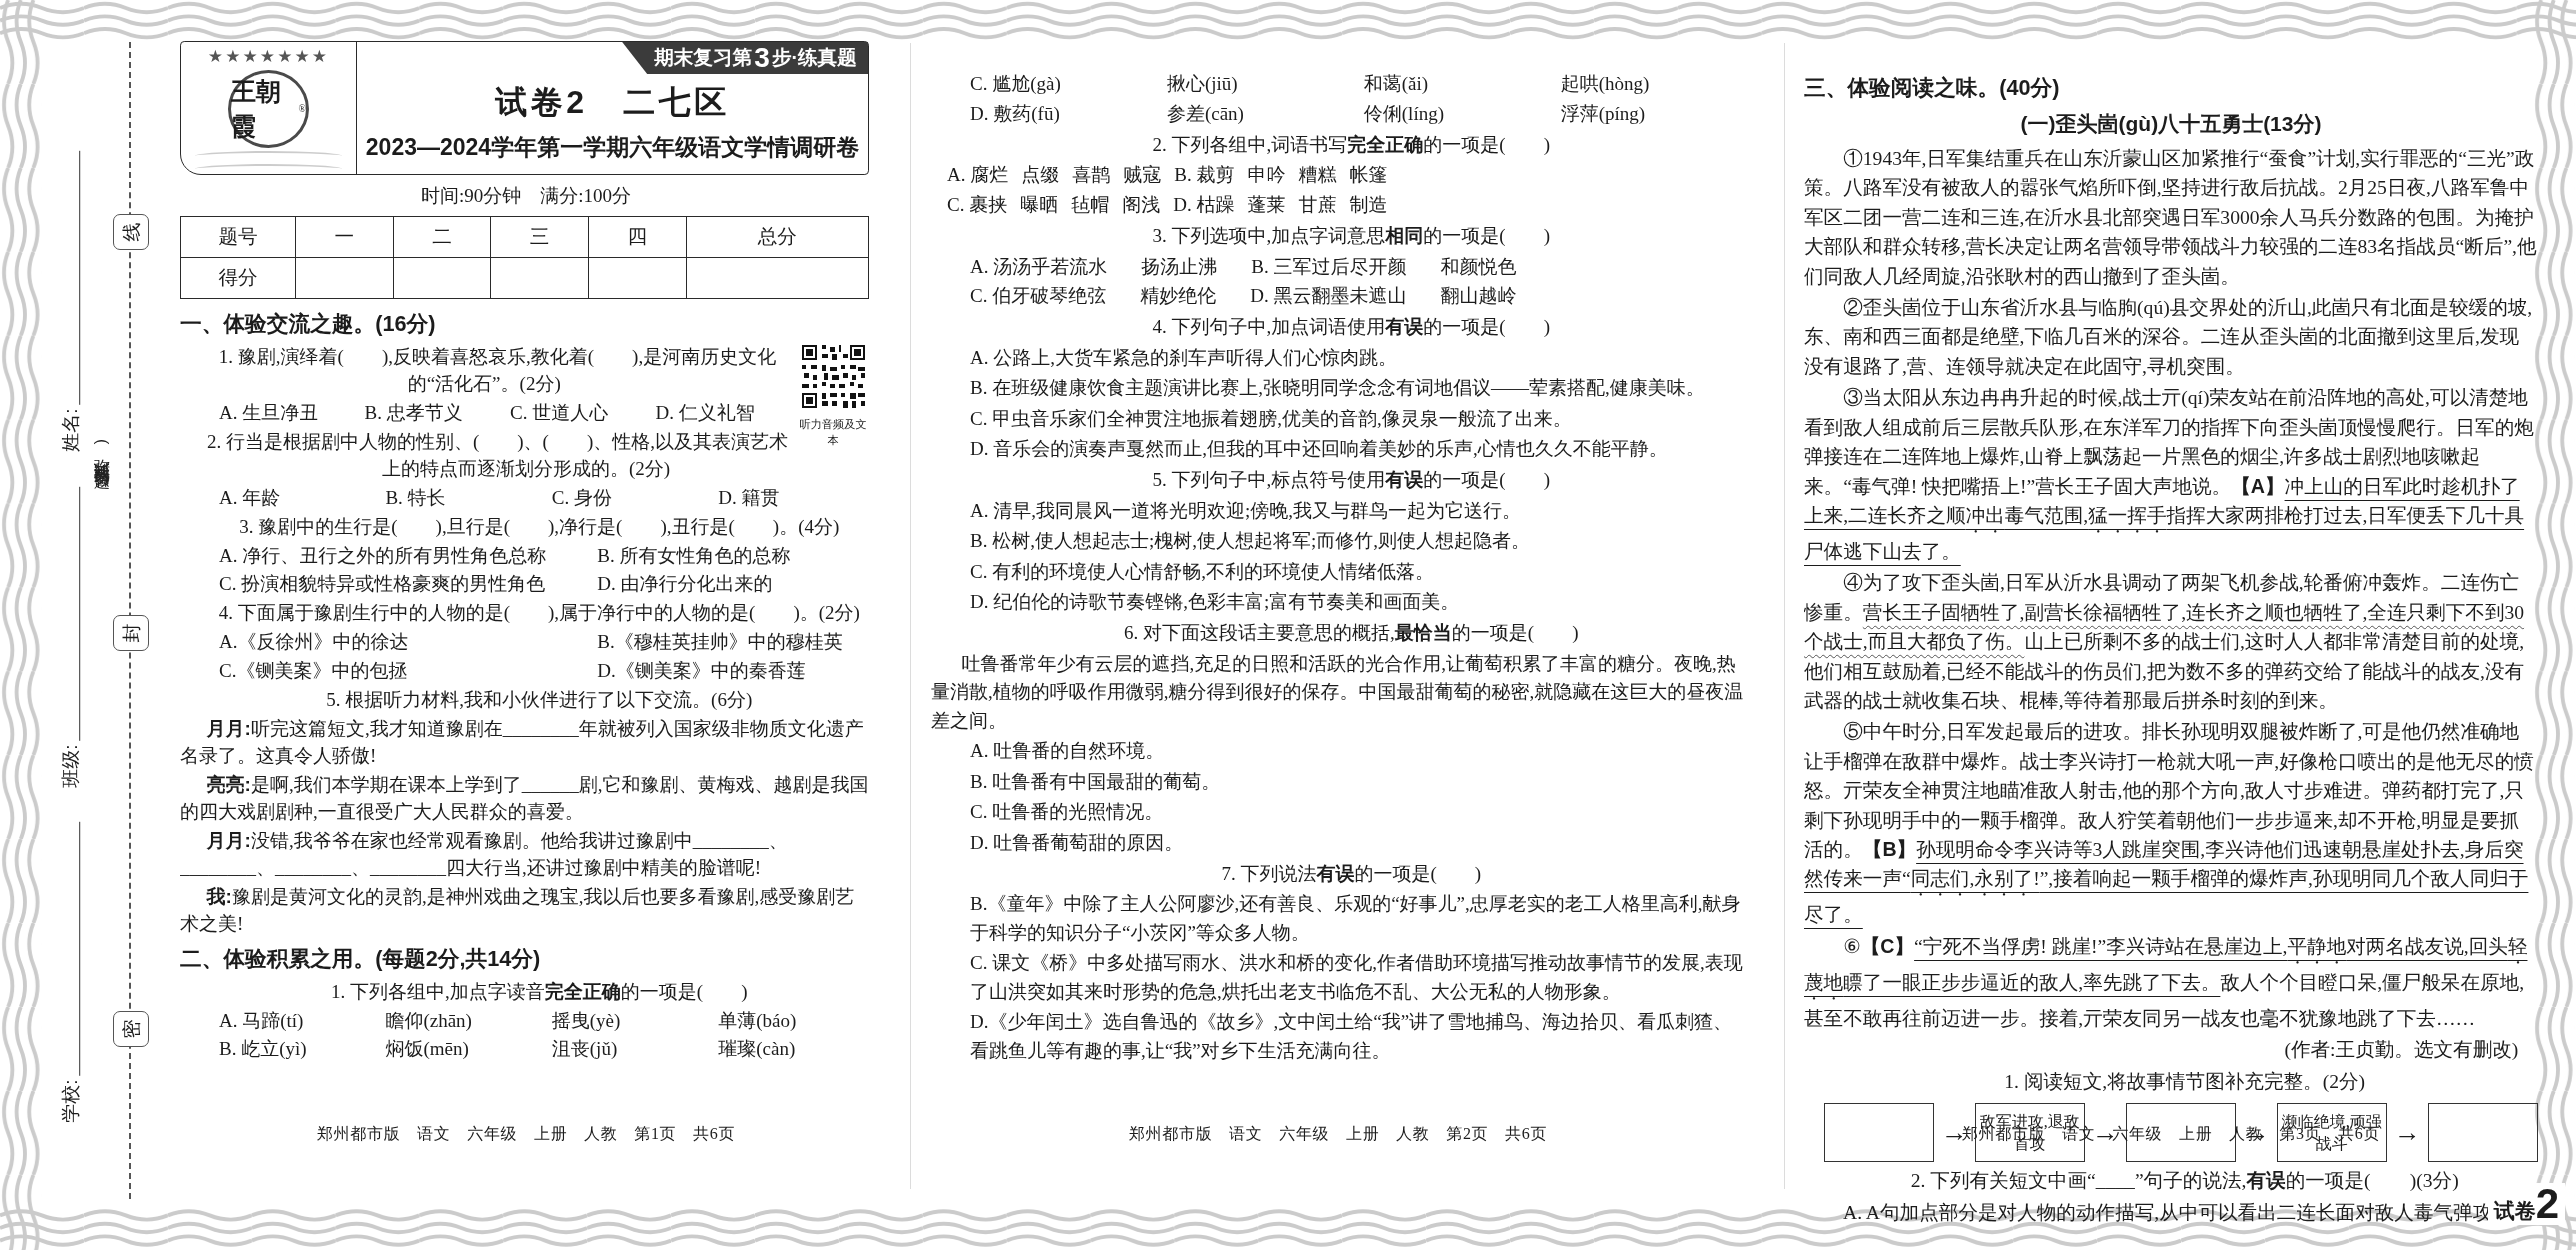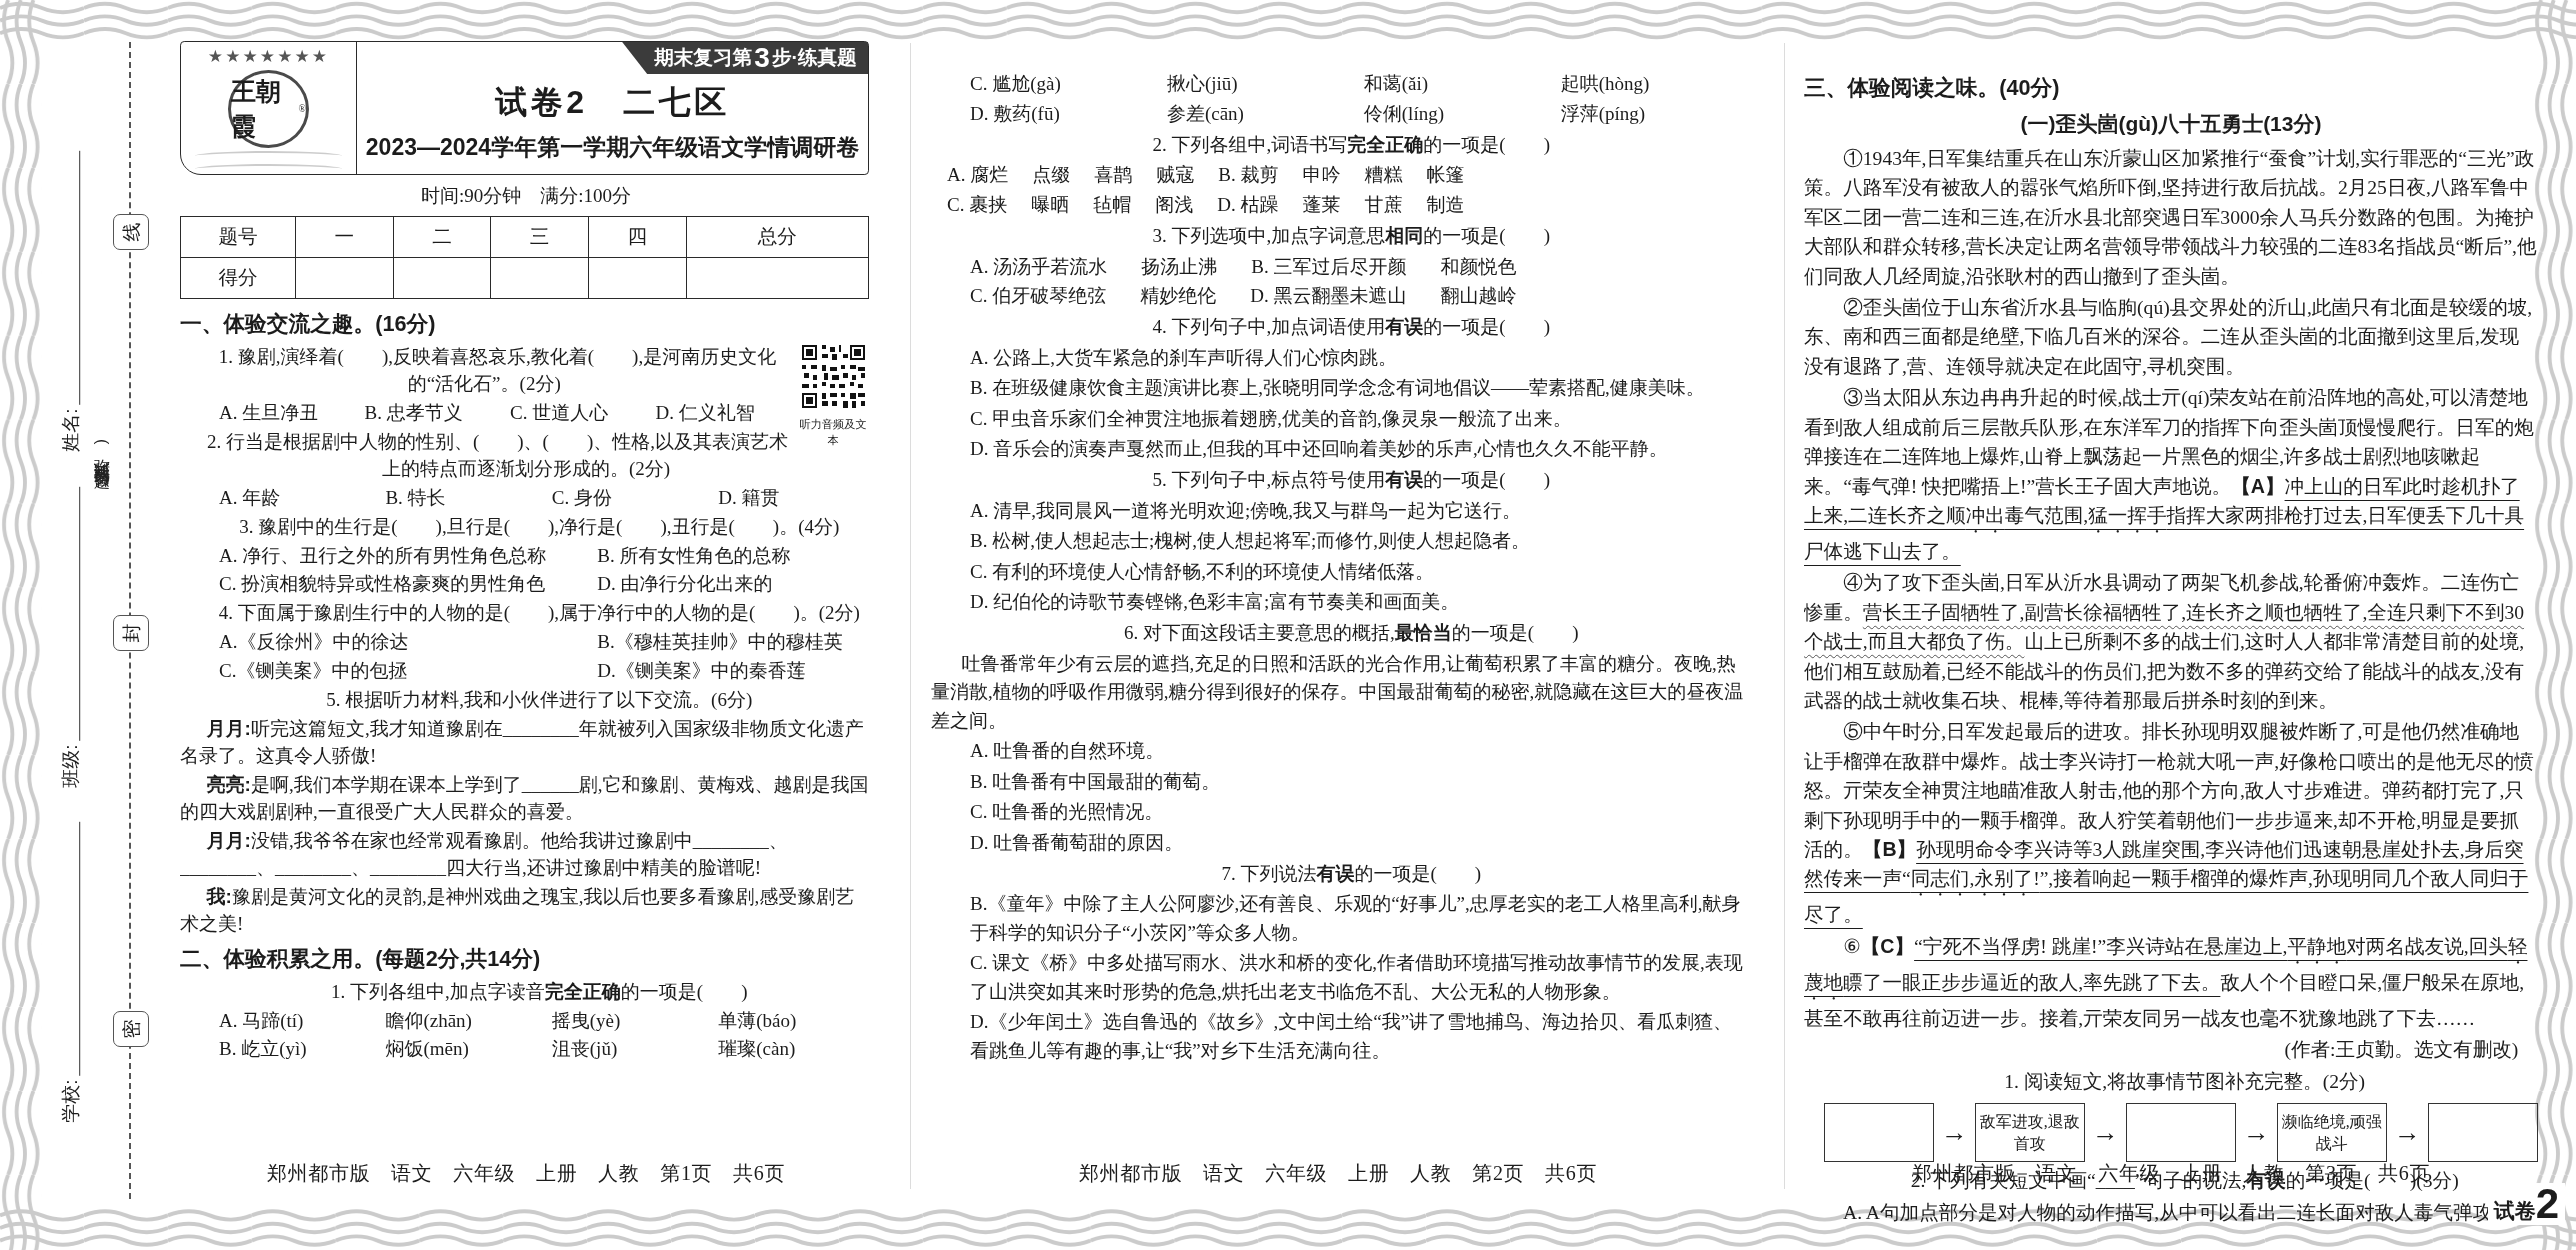"A. 腐烂" .words { column-gap: 24px -> 13px }
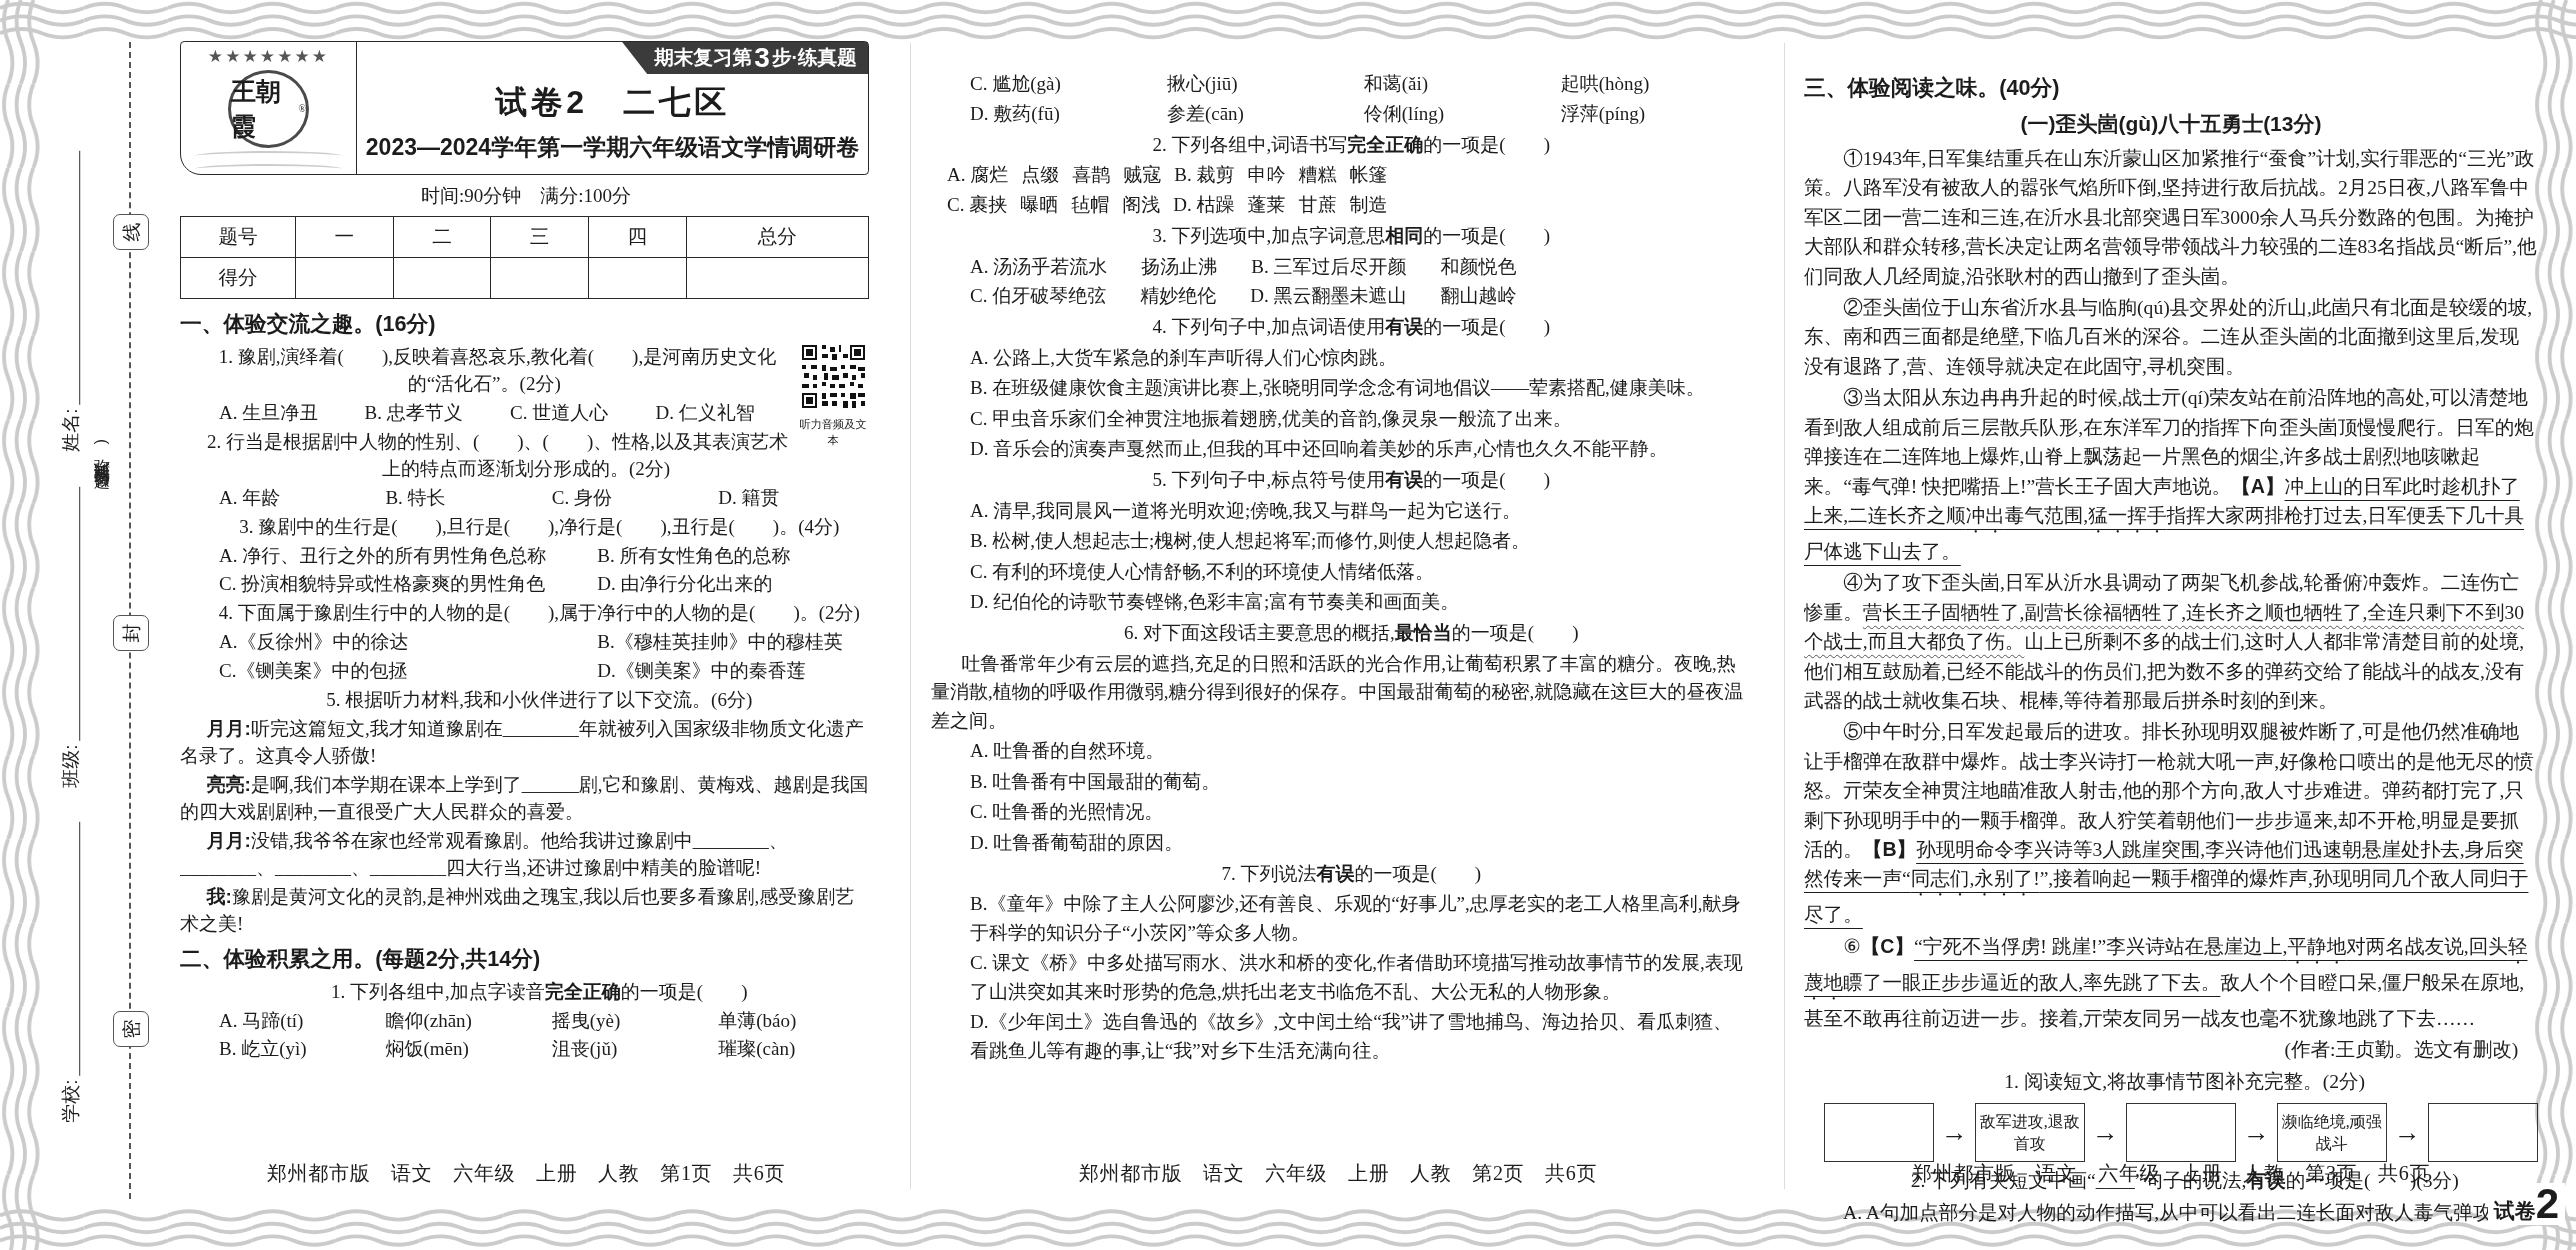"郑州都市版 语文 六年级 上册 人教" .pfoot { font-size: 20px -> 16px; top: 1160px -> 1124px }
